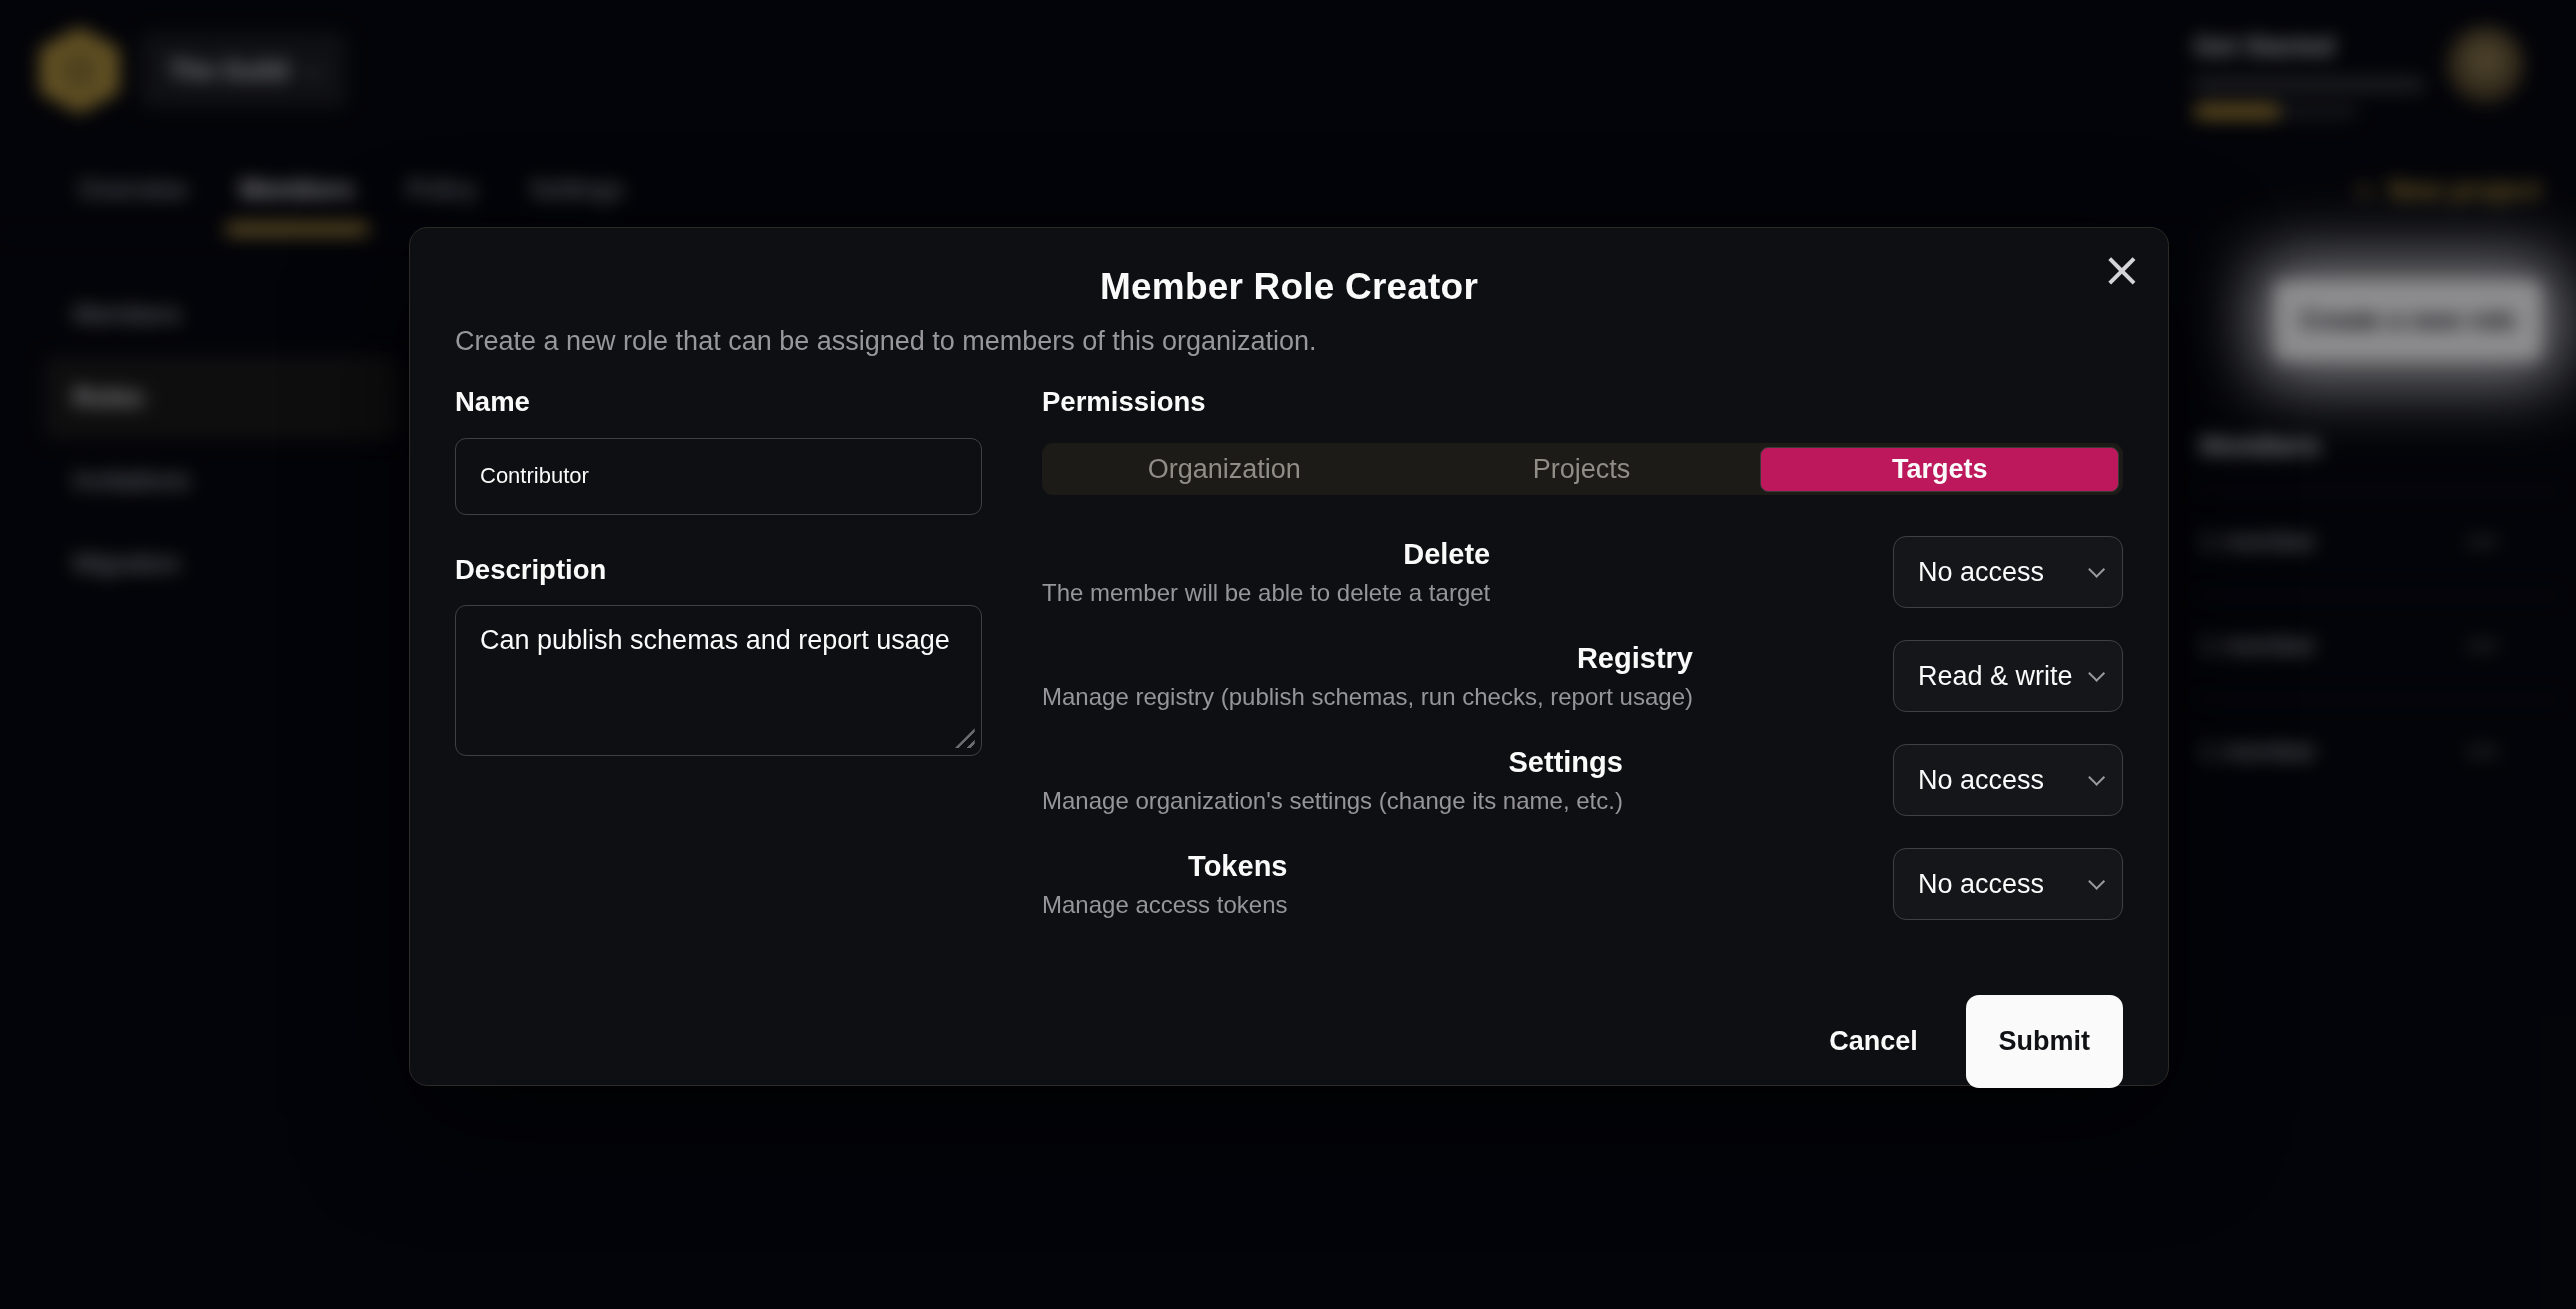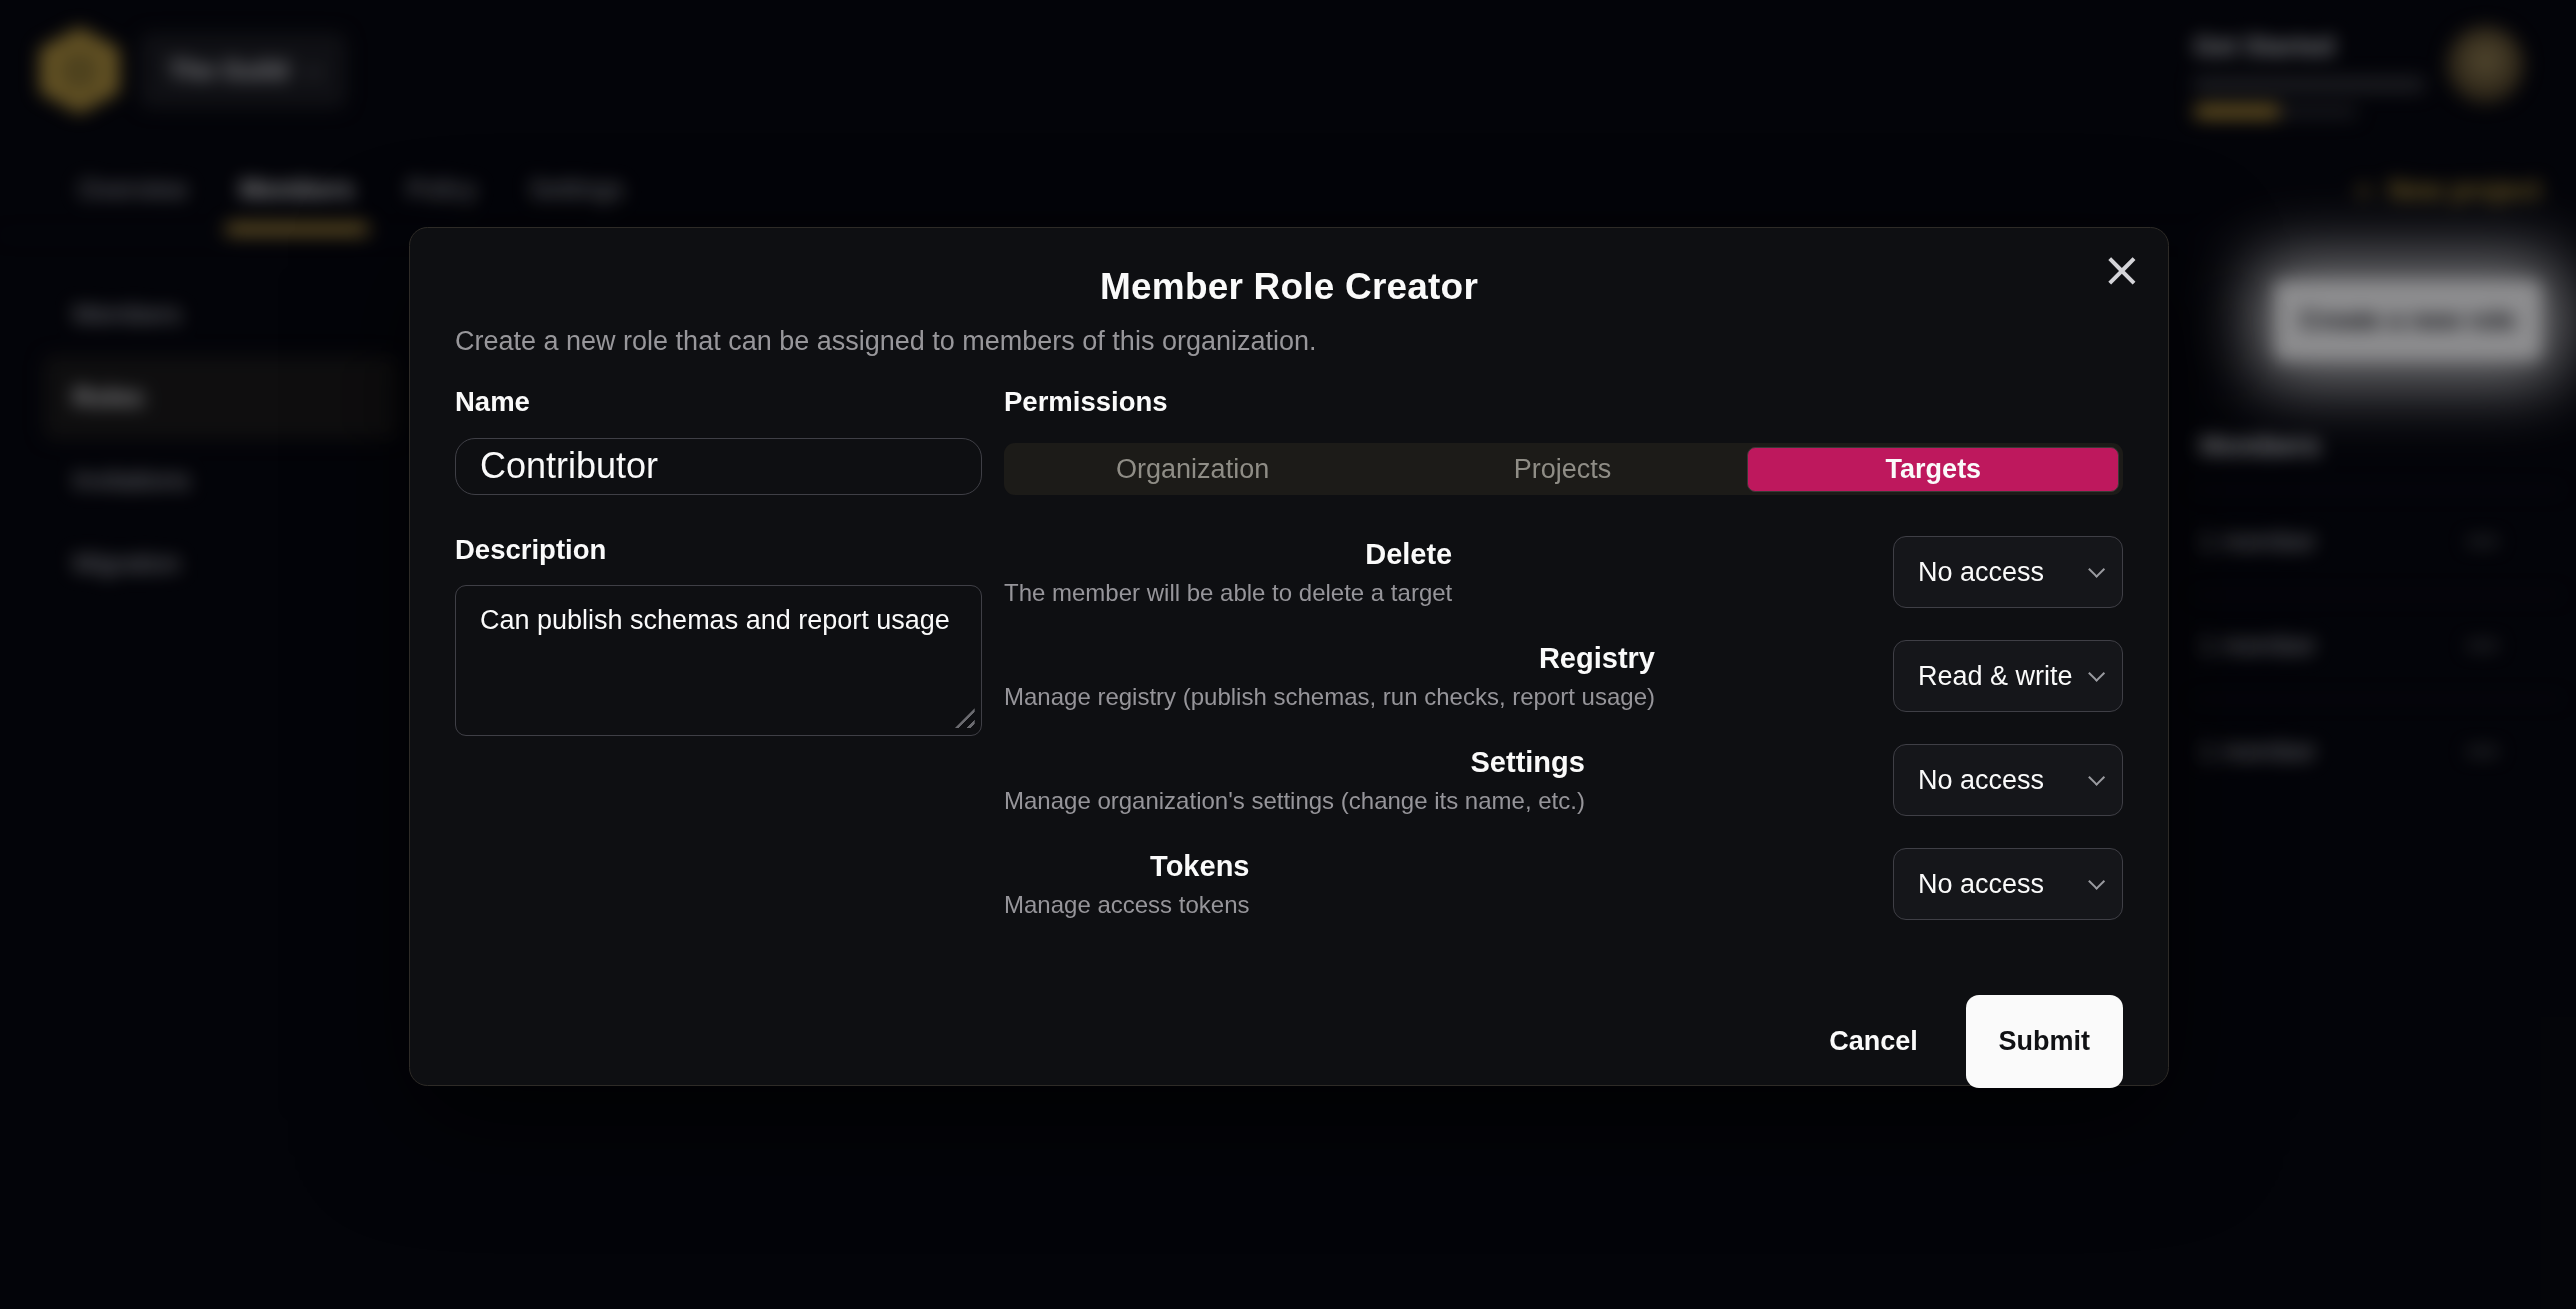"Name" .form-grid { gap: 22px -> 60px }
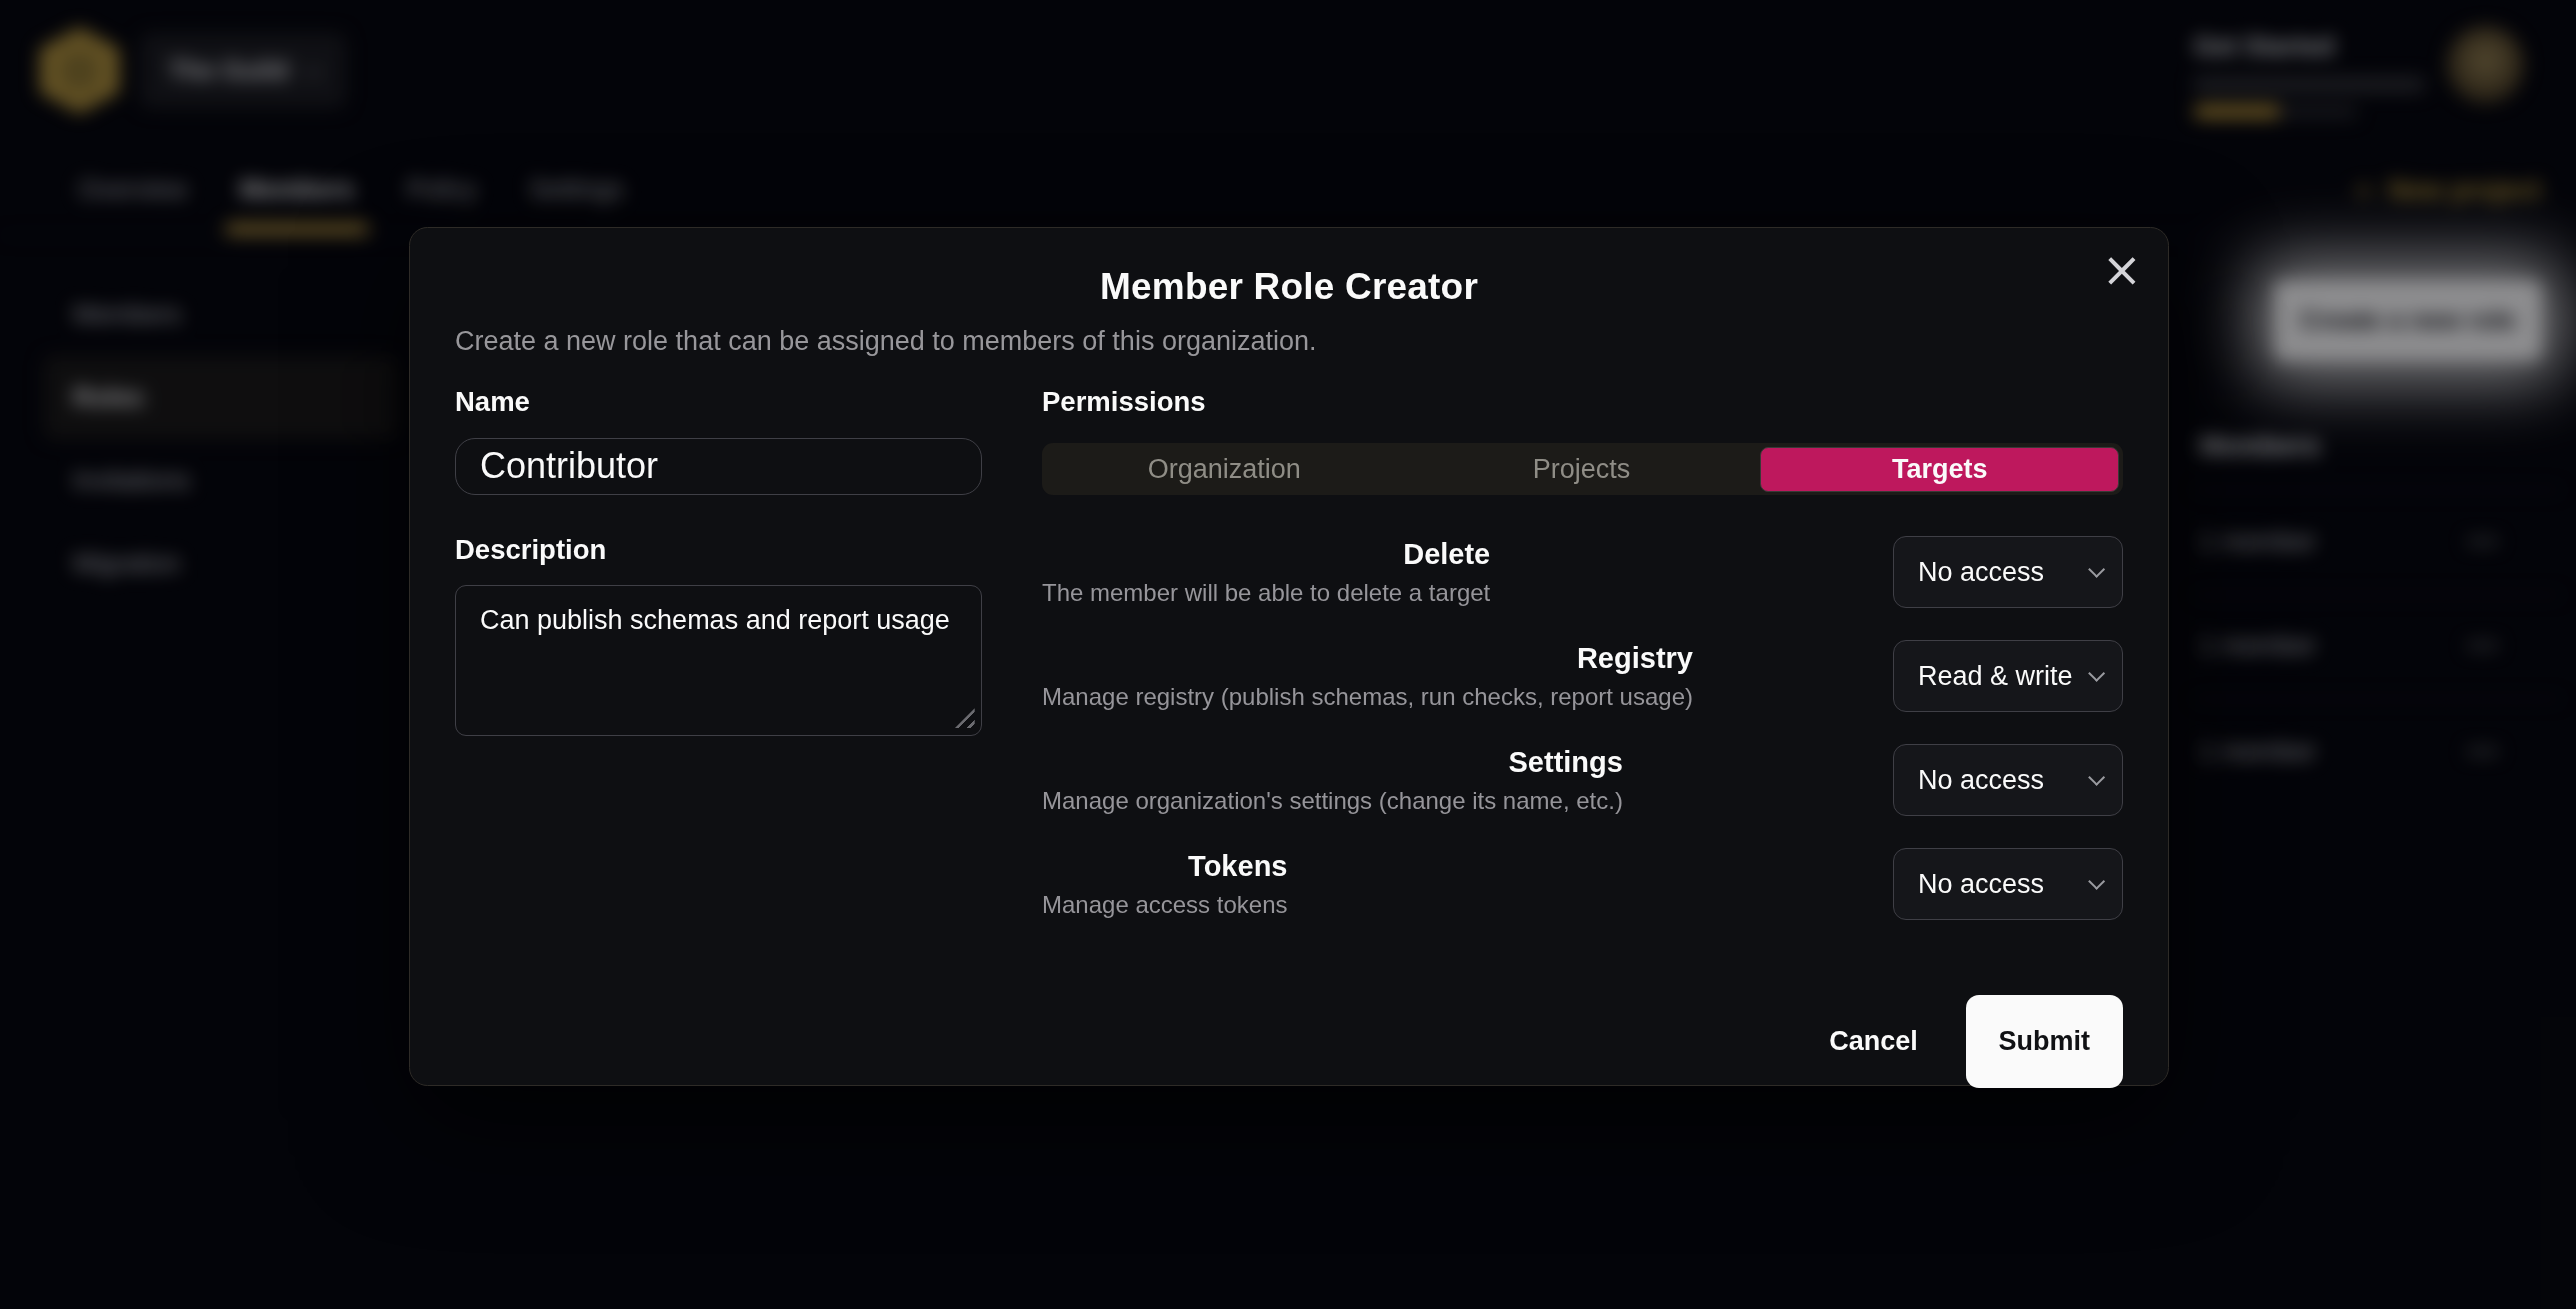"Contributor" .text-input { border-radius: 20px -> 11px; font-size: 36px -> 22px; height: 57px -> 77px }
